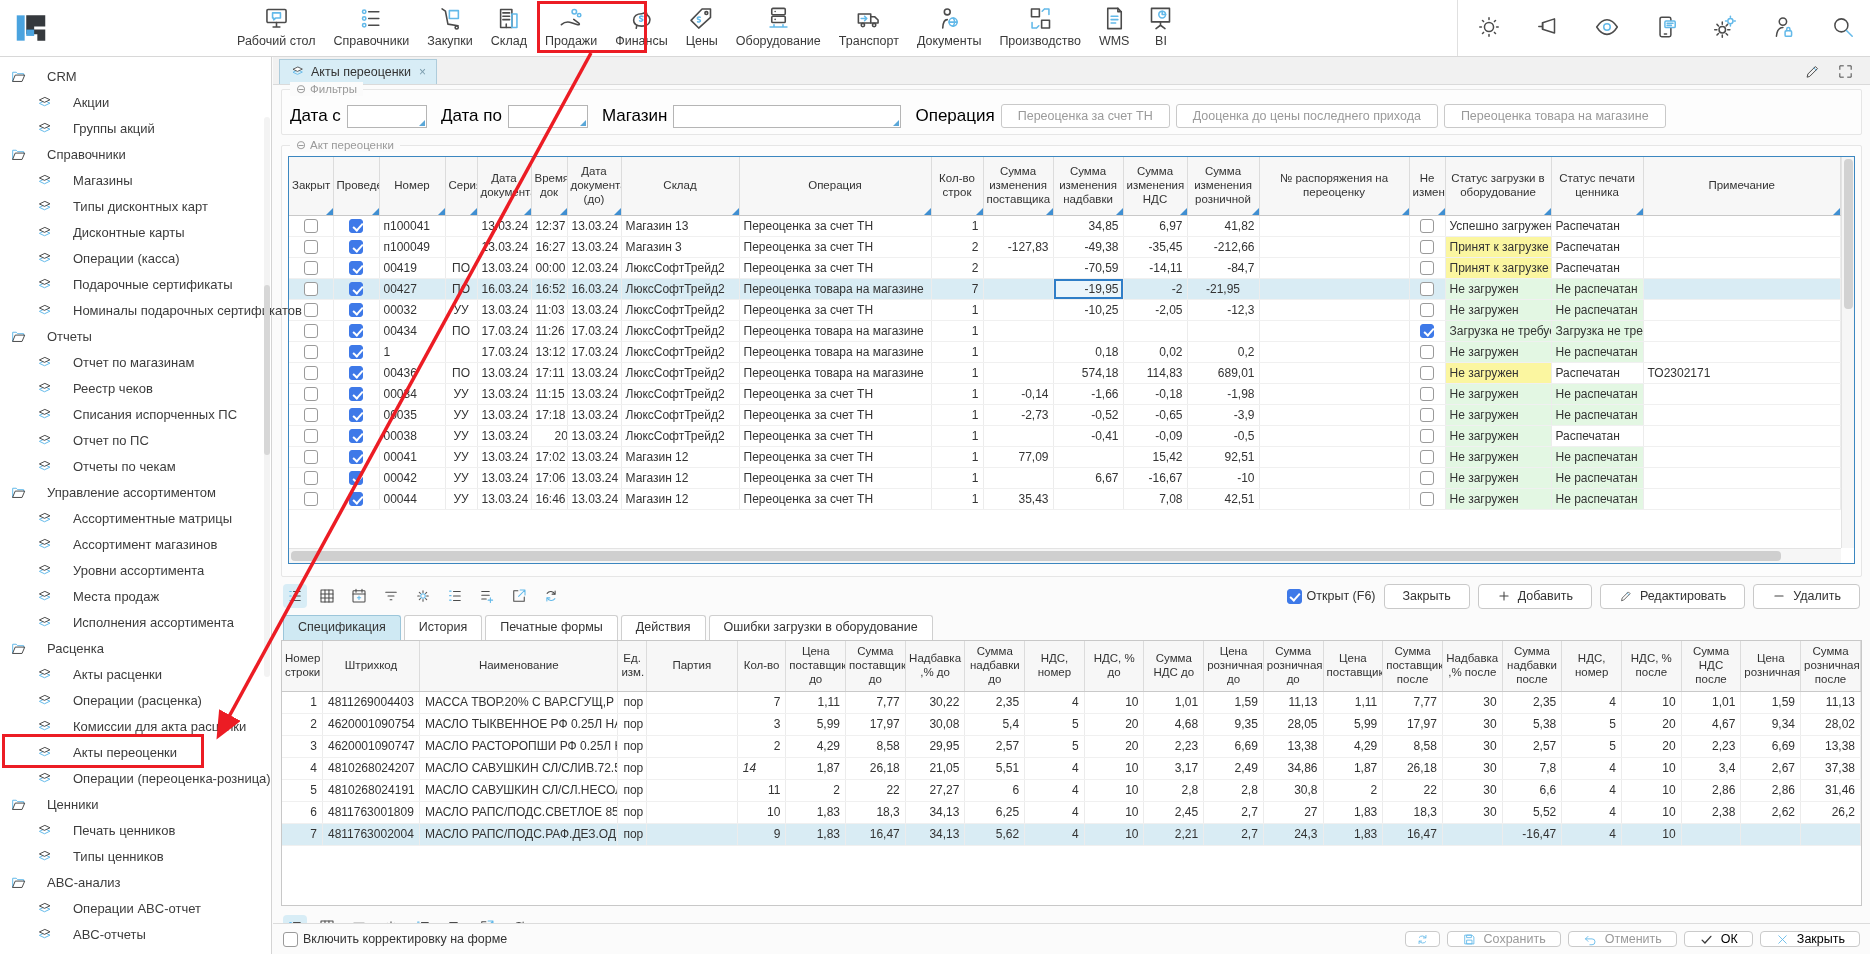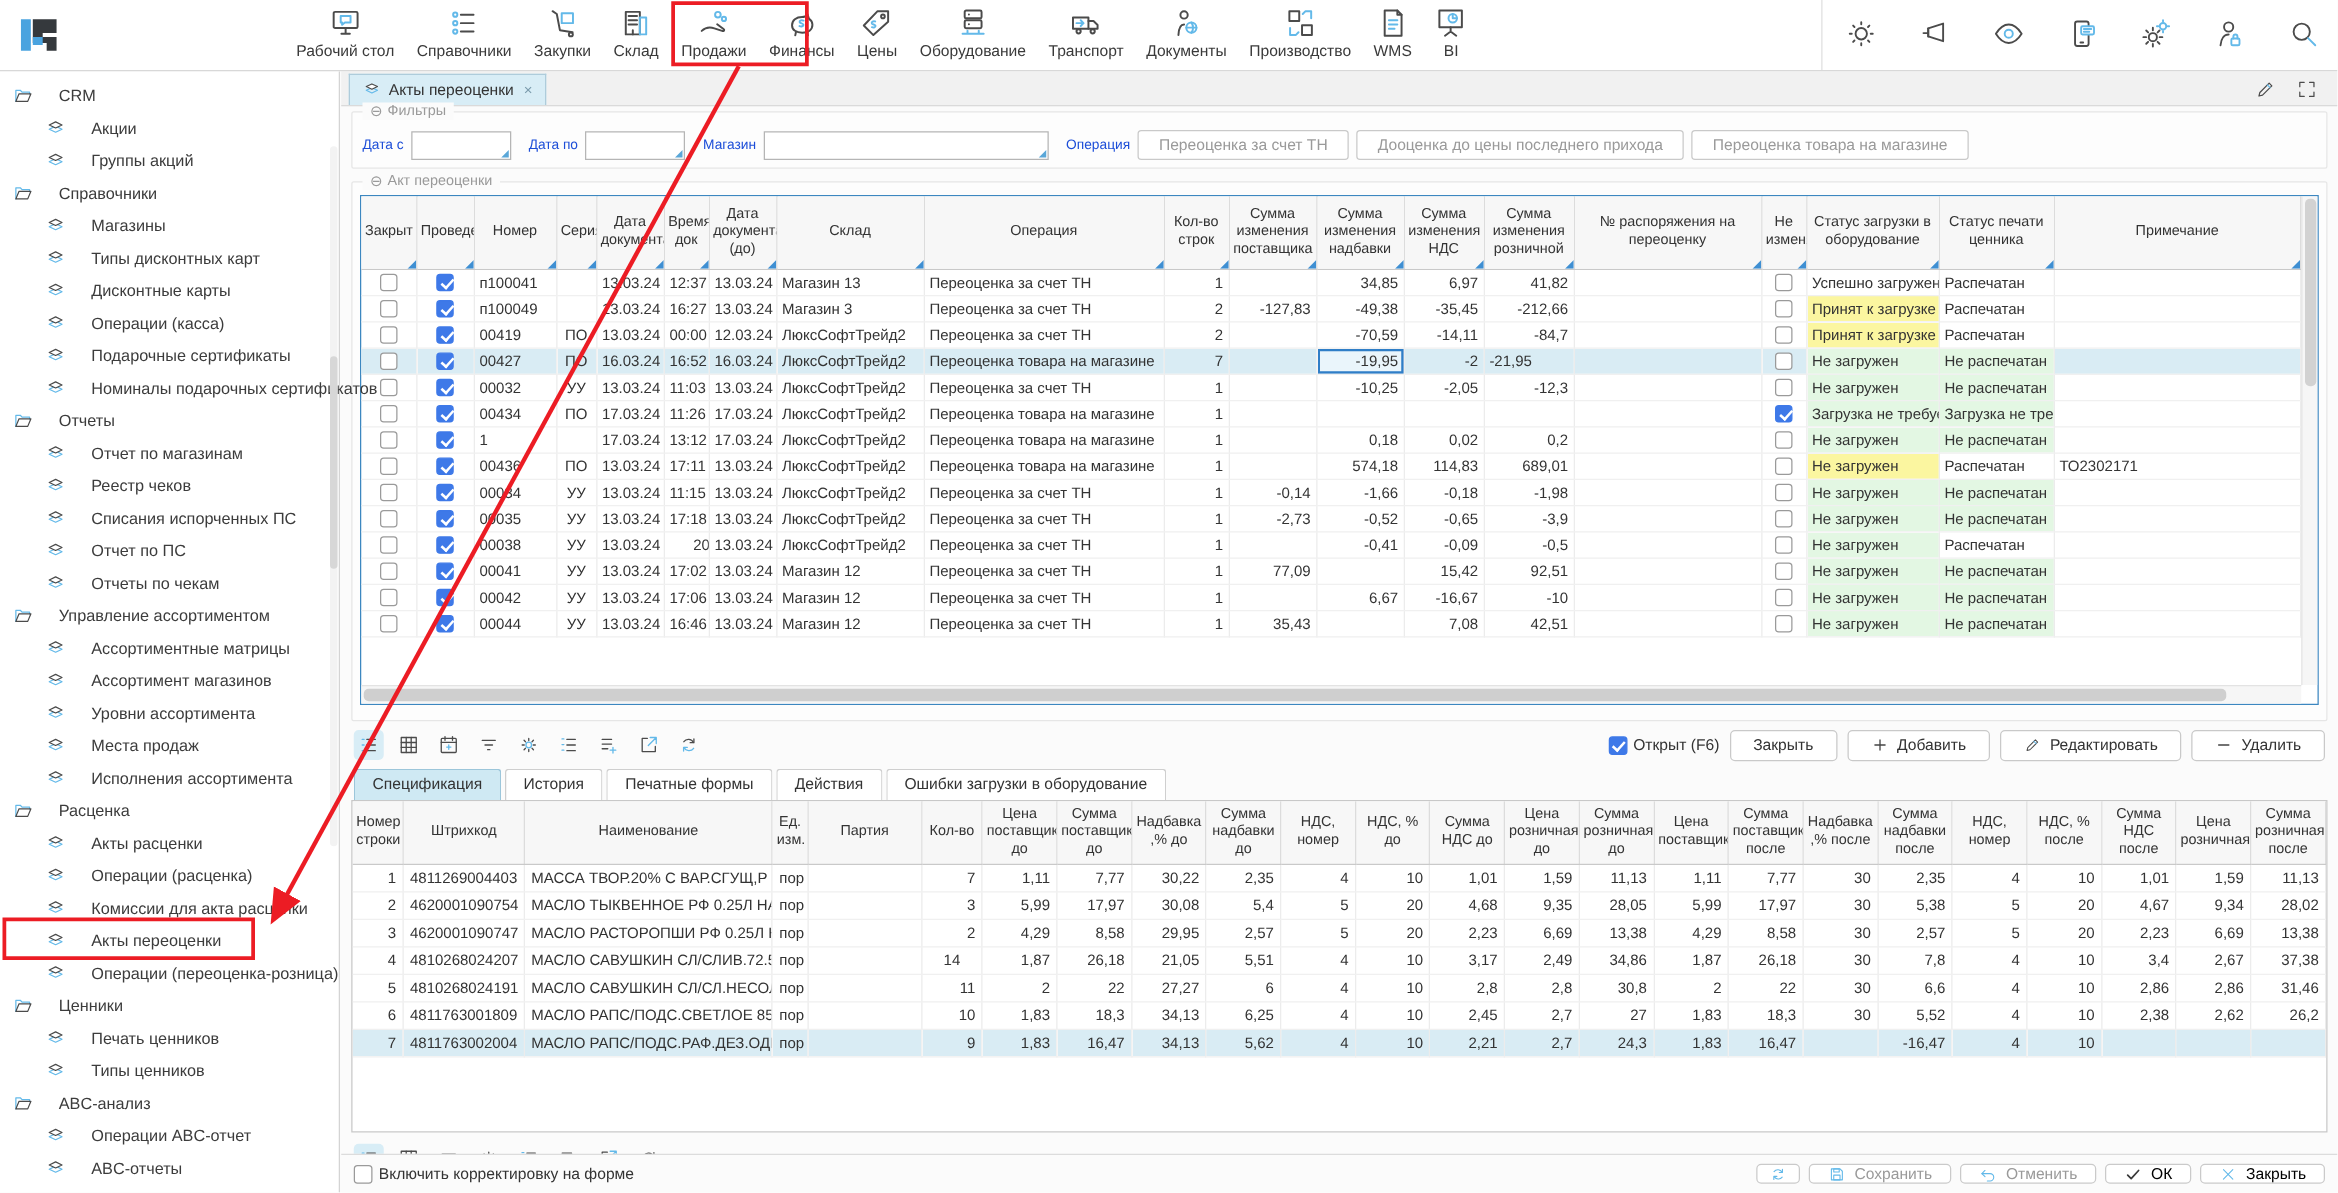"Дата с" .flabel { color: #1d4ed8 -> #000000; font-size: 11px -> 17px }
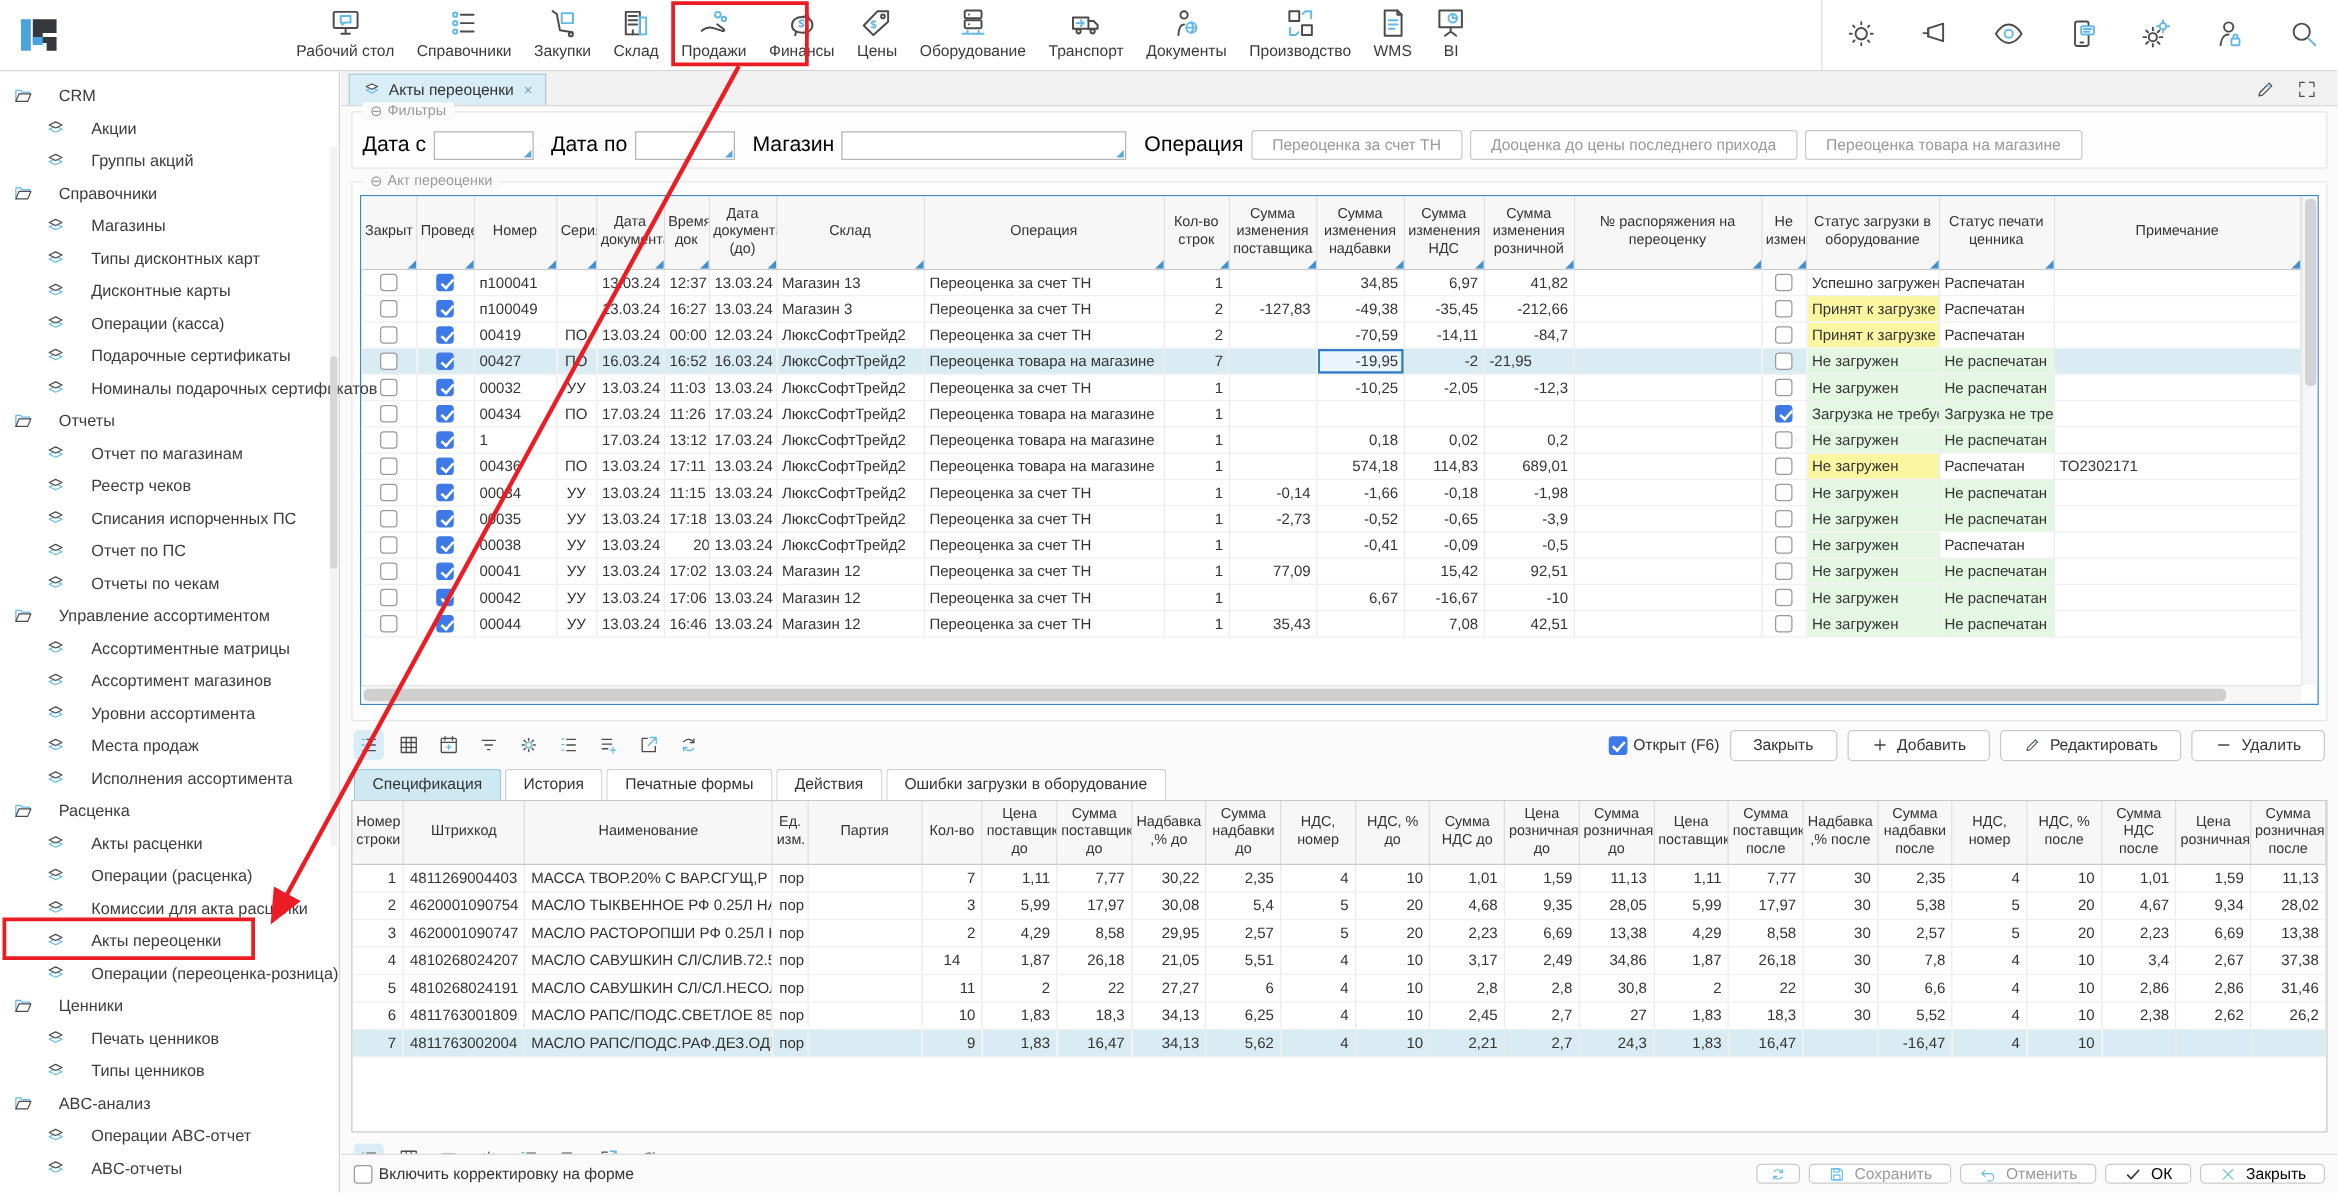"-21,95" td { text-align: left -> center }
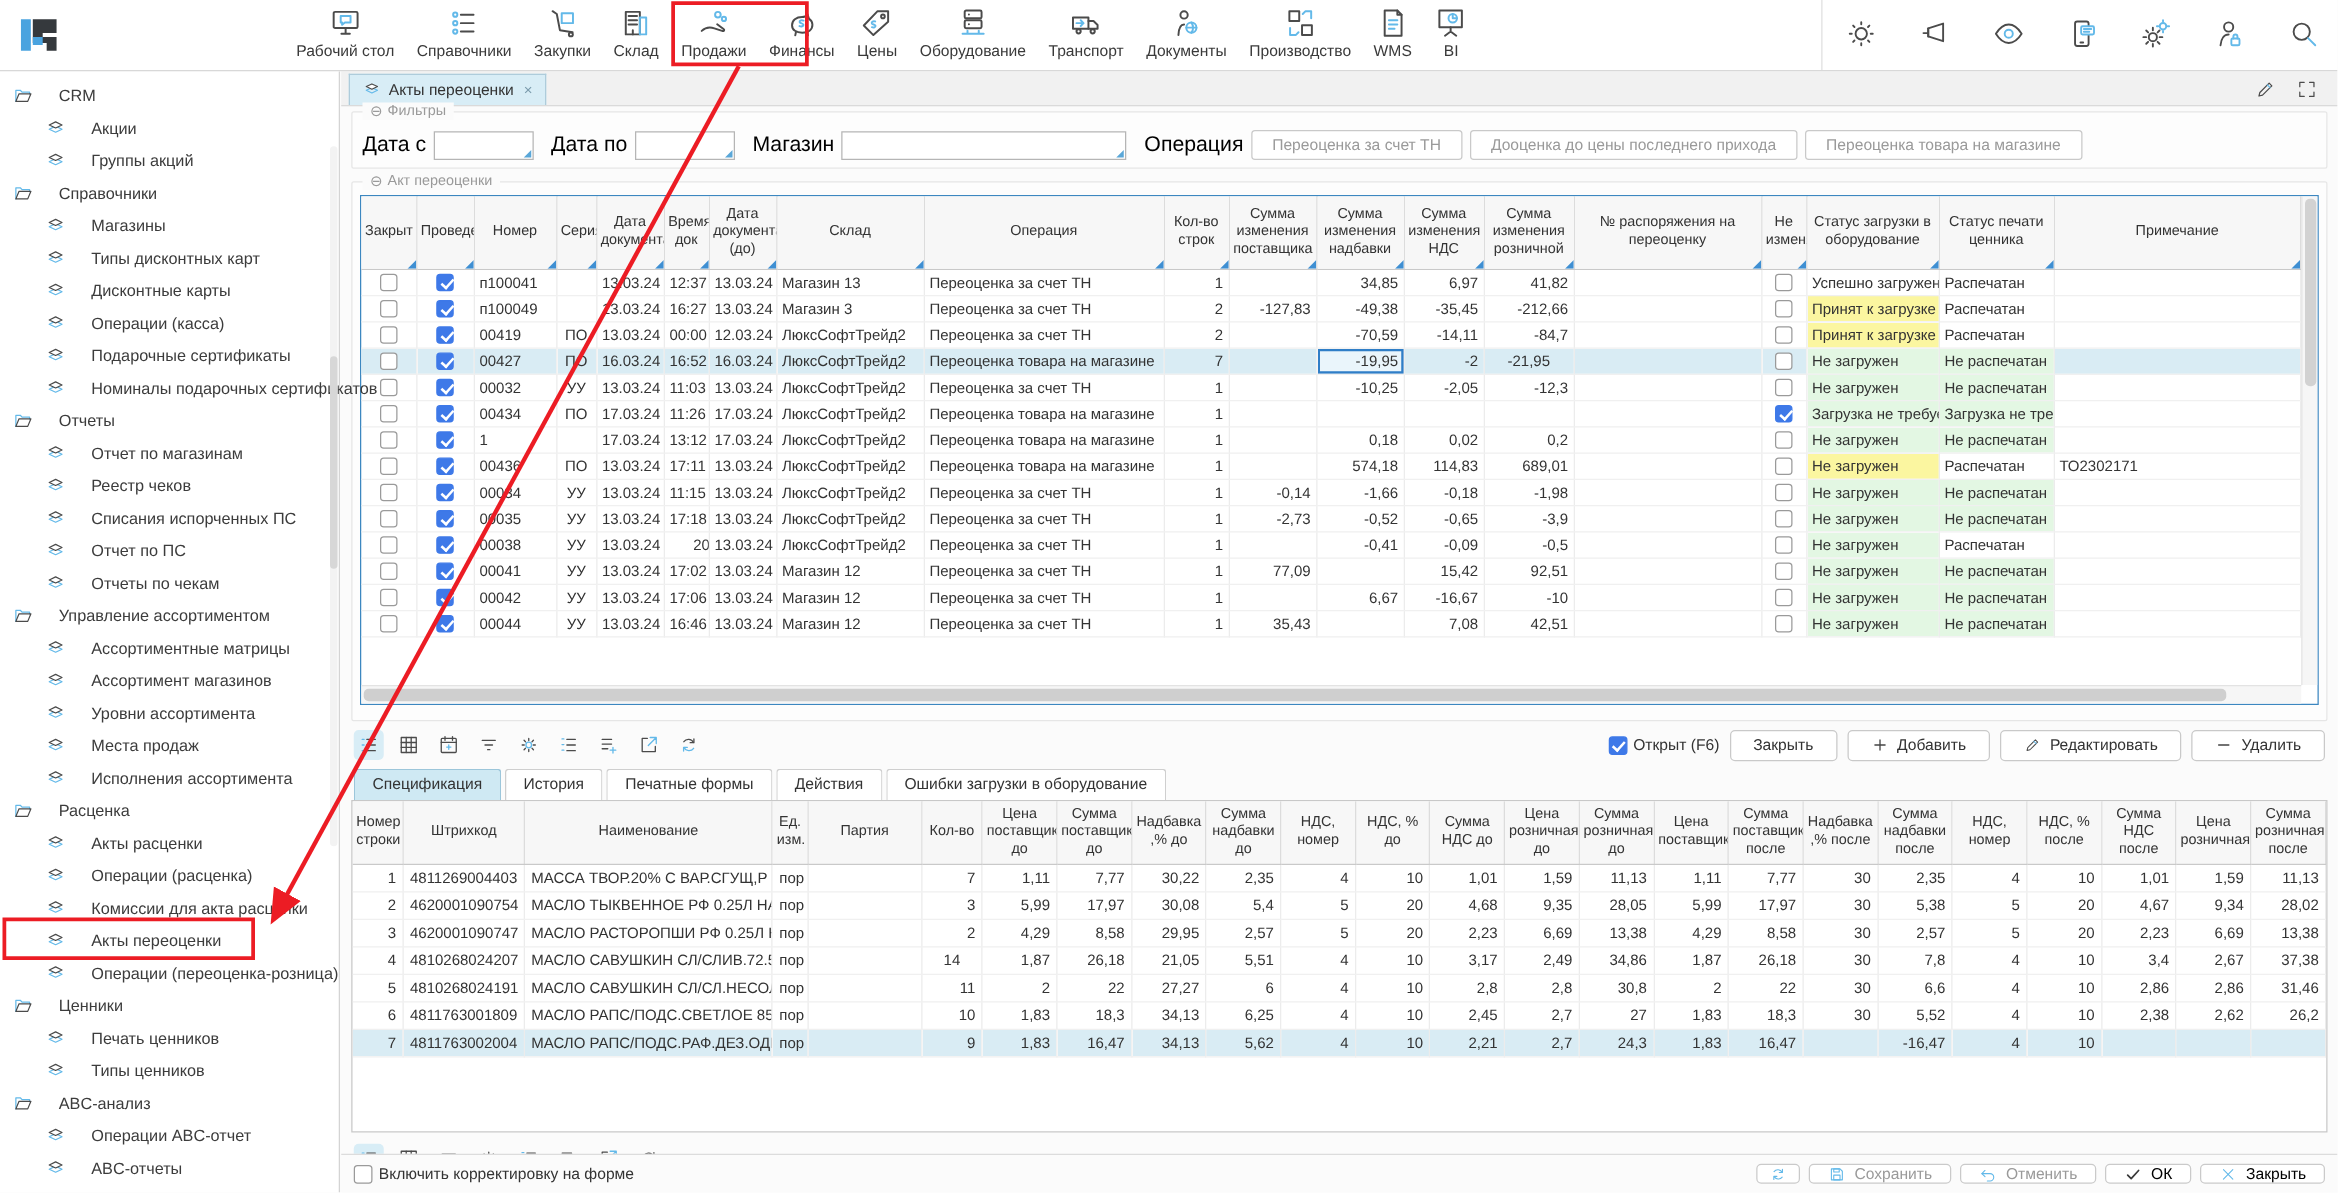"14" td { font-style: none -> italic; text-align: center -> left }
